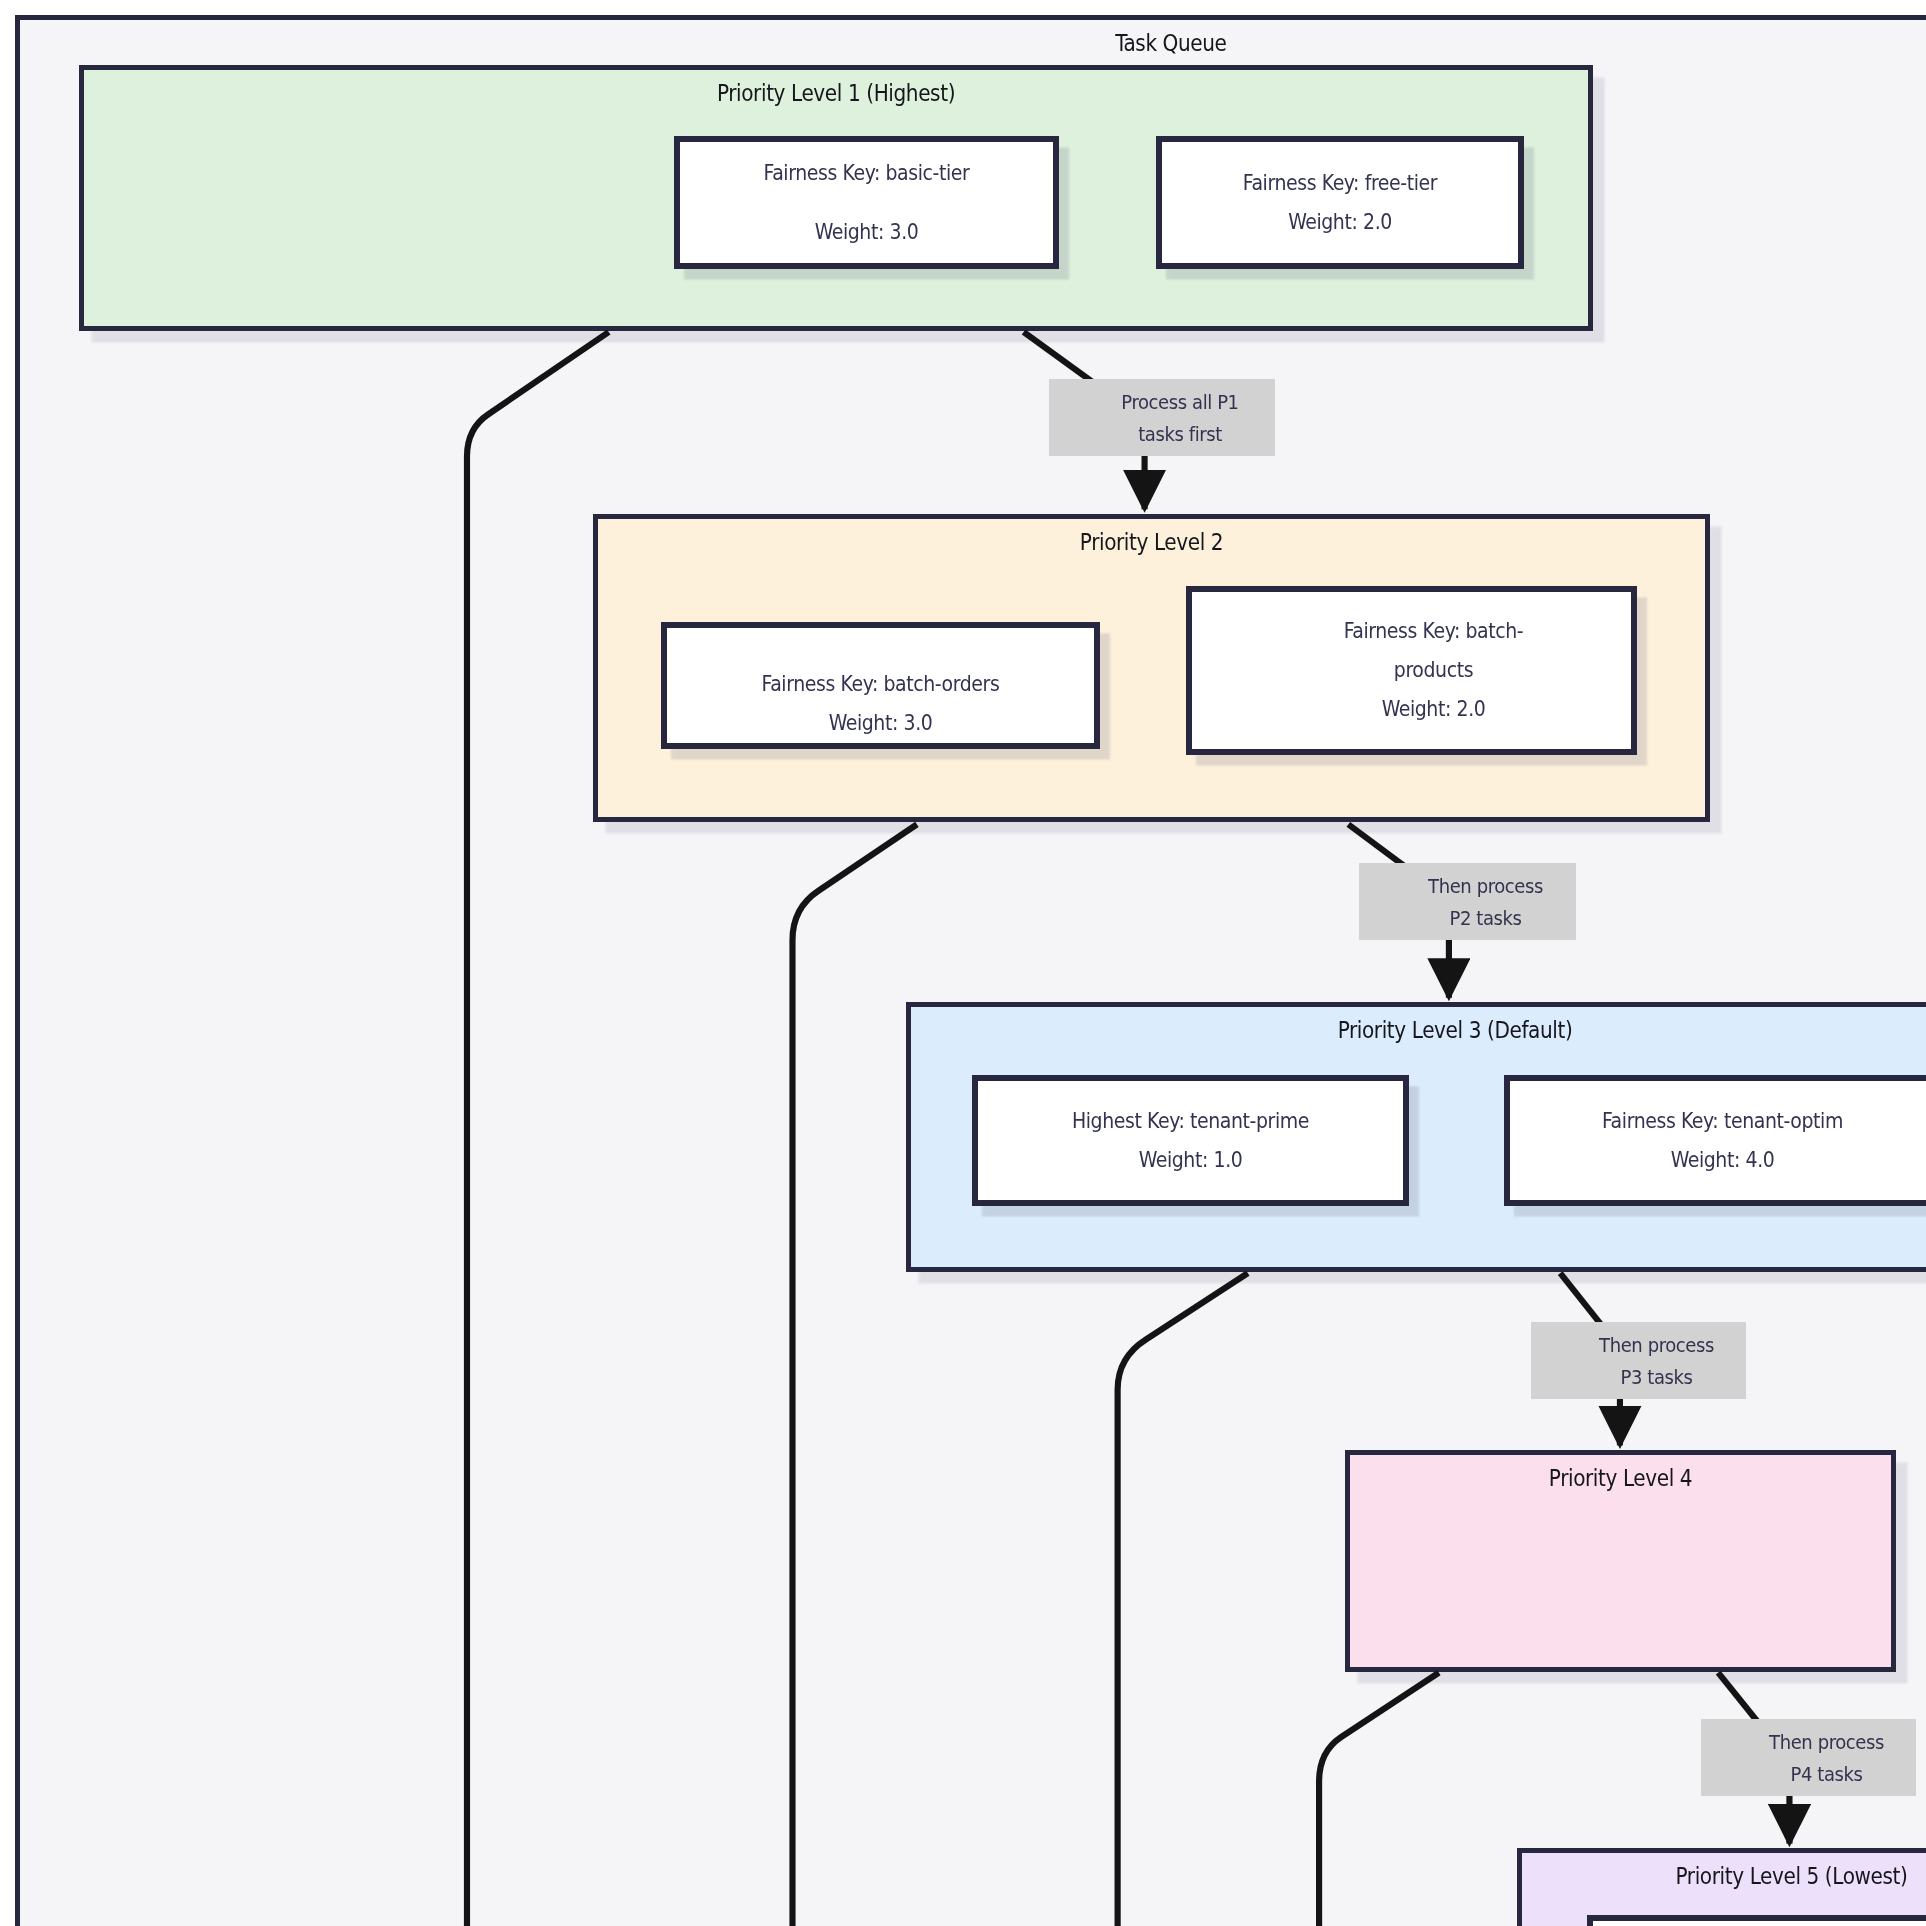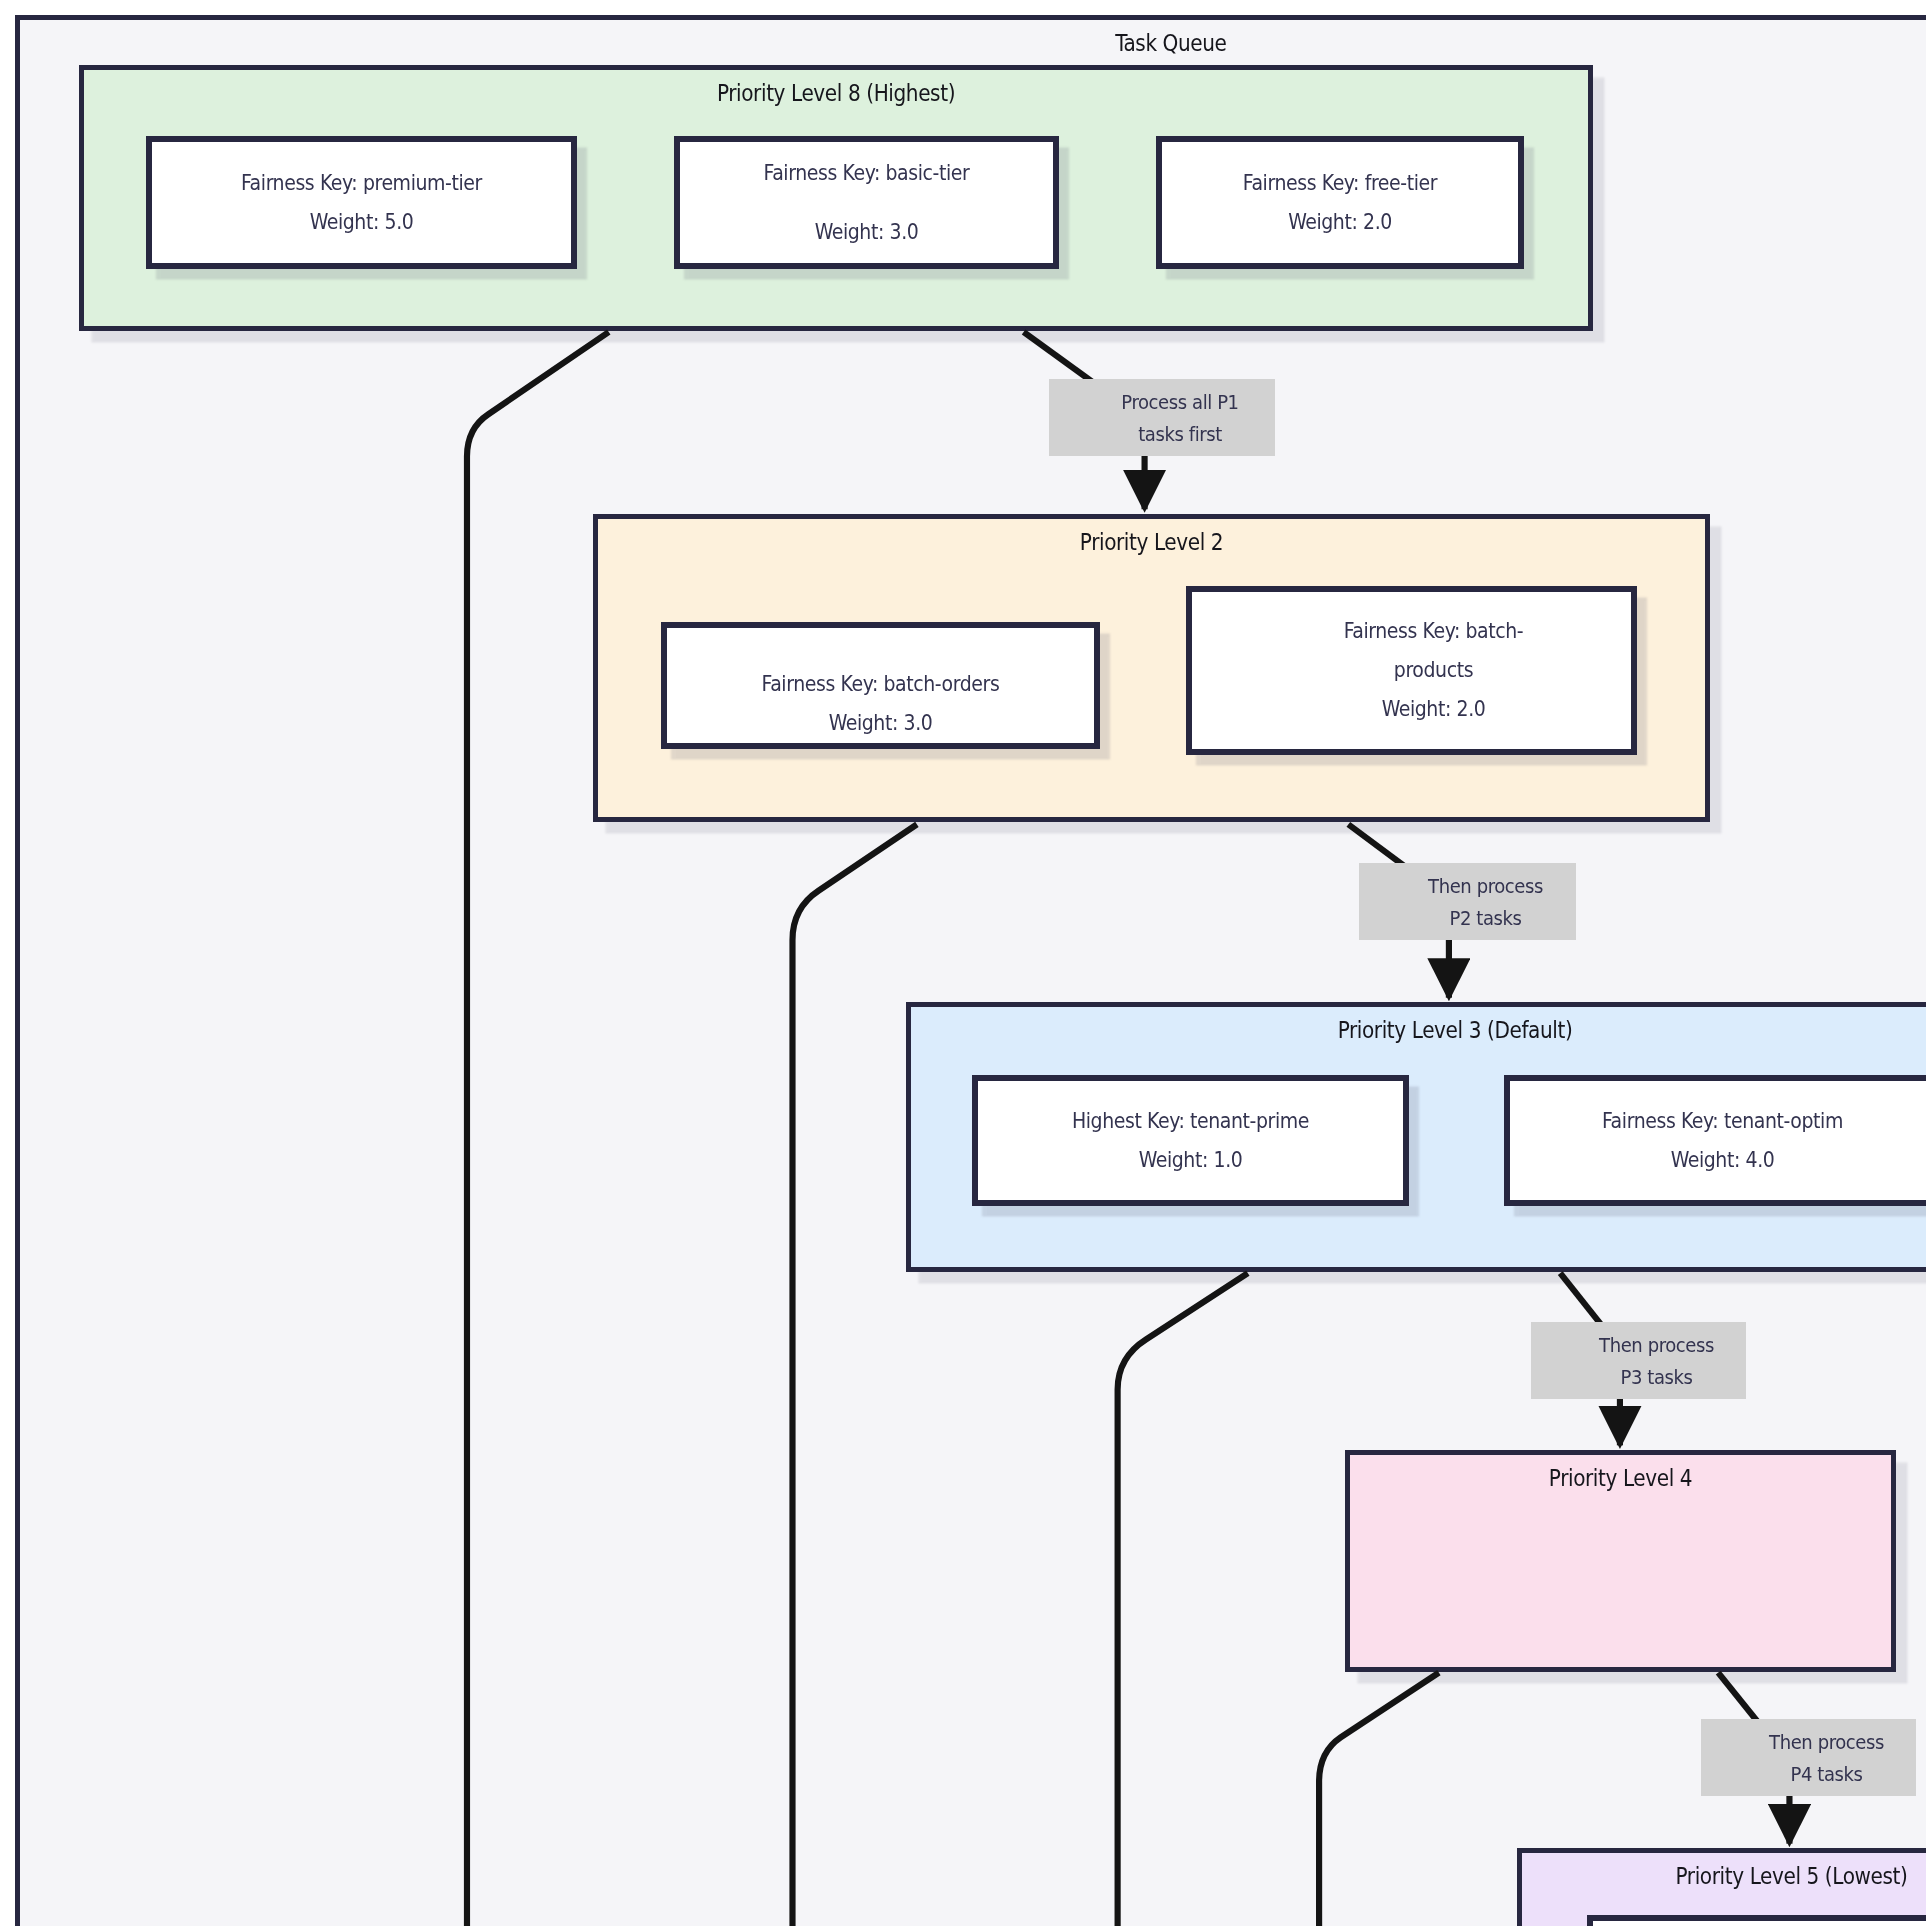"Priority Level 8 (Highest)" div.cluster-label { text: 8 -> 1 }
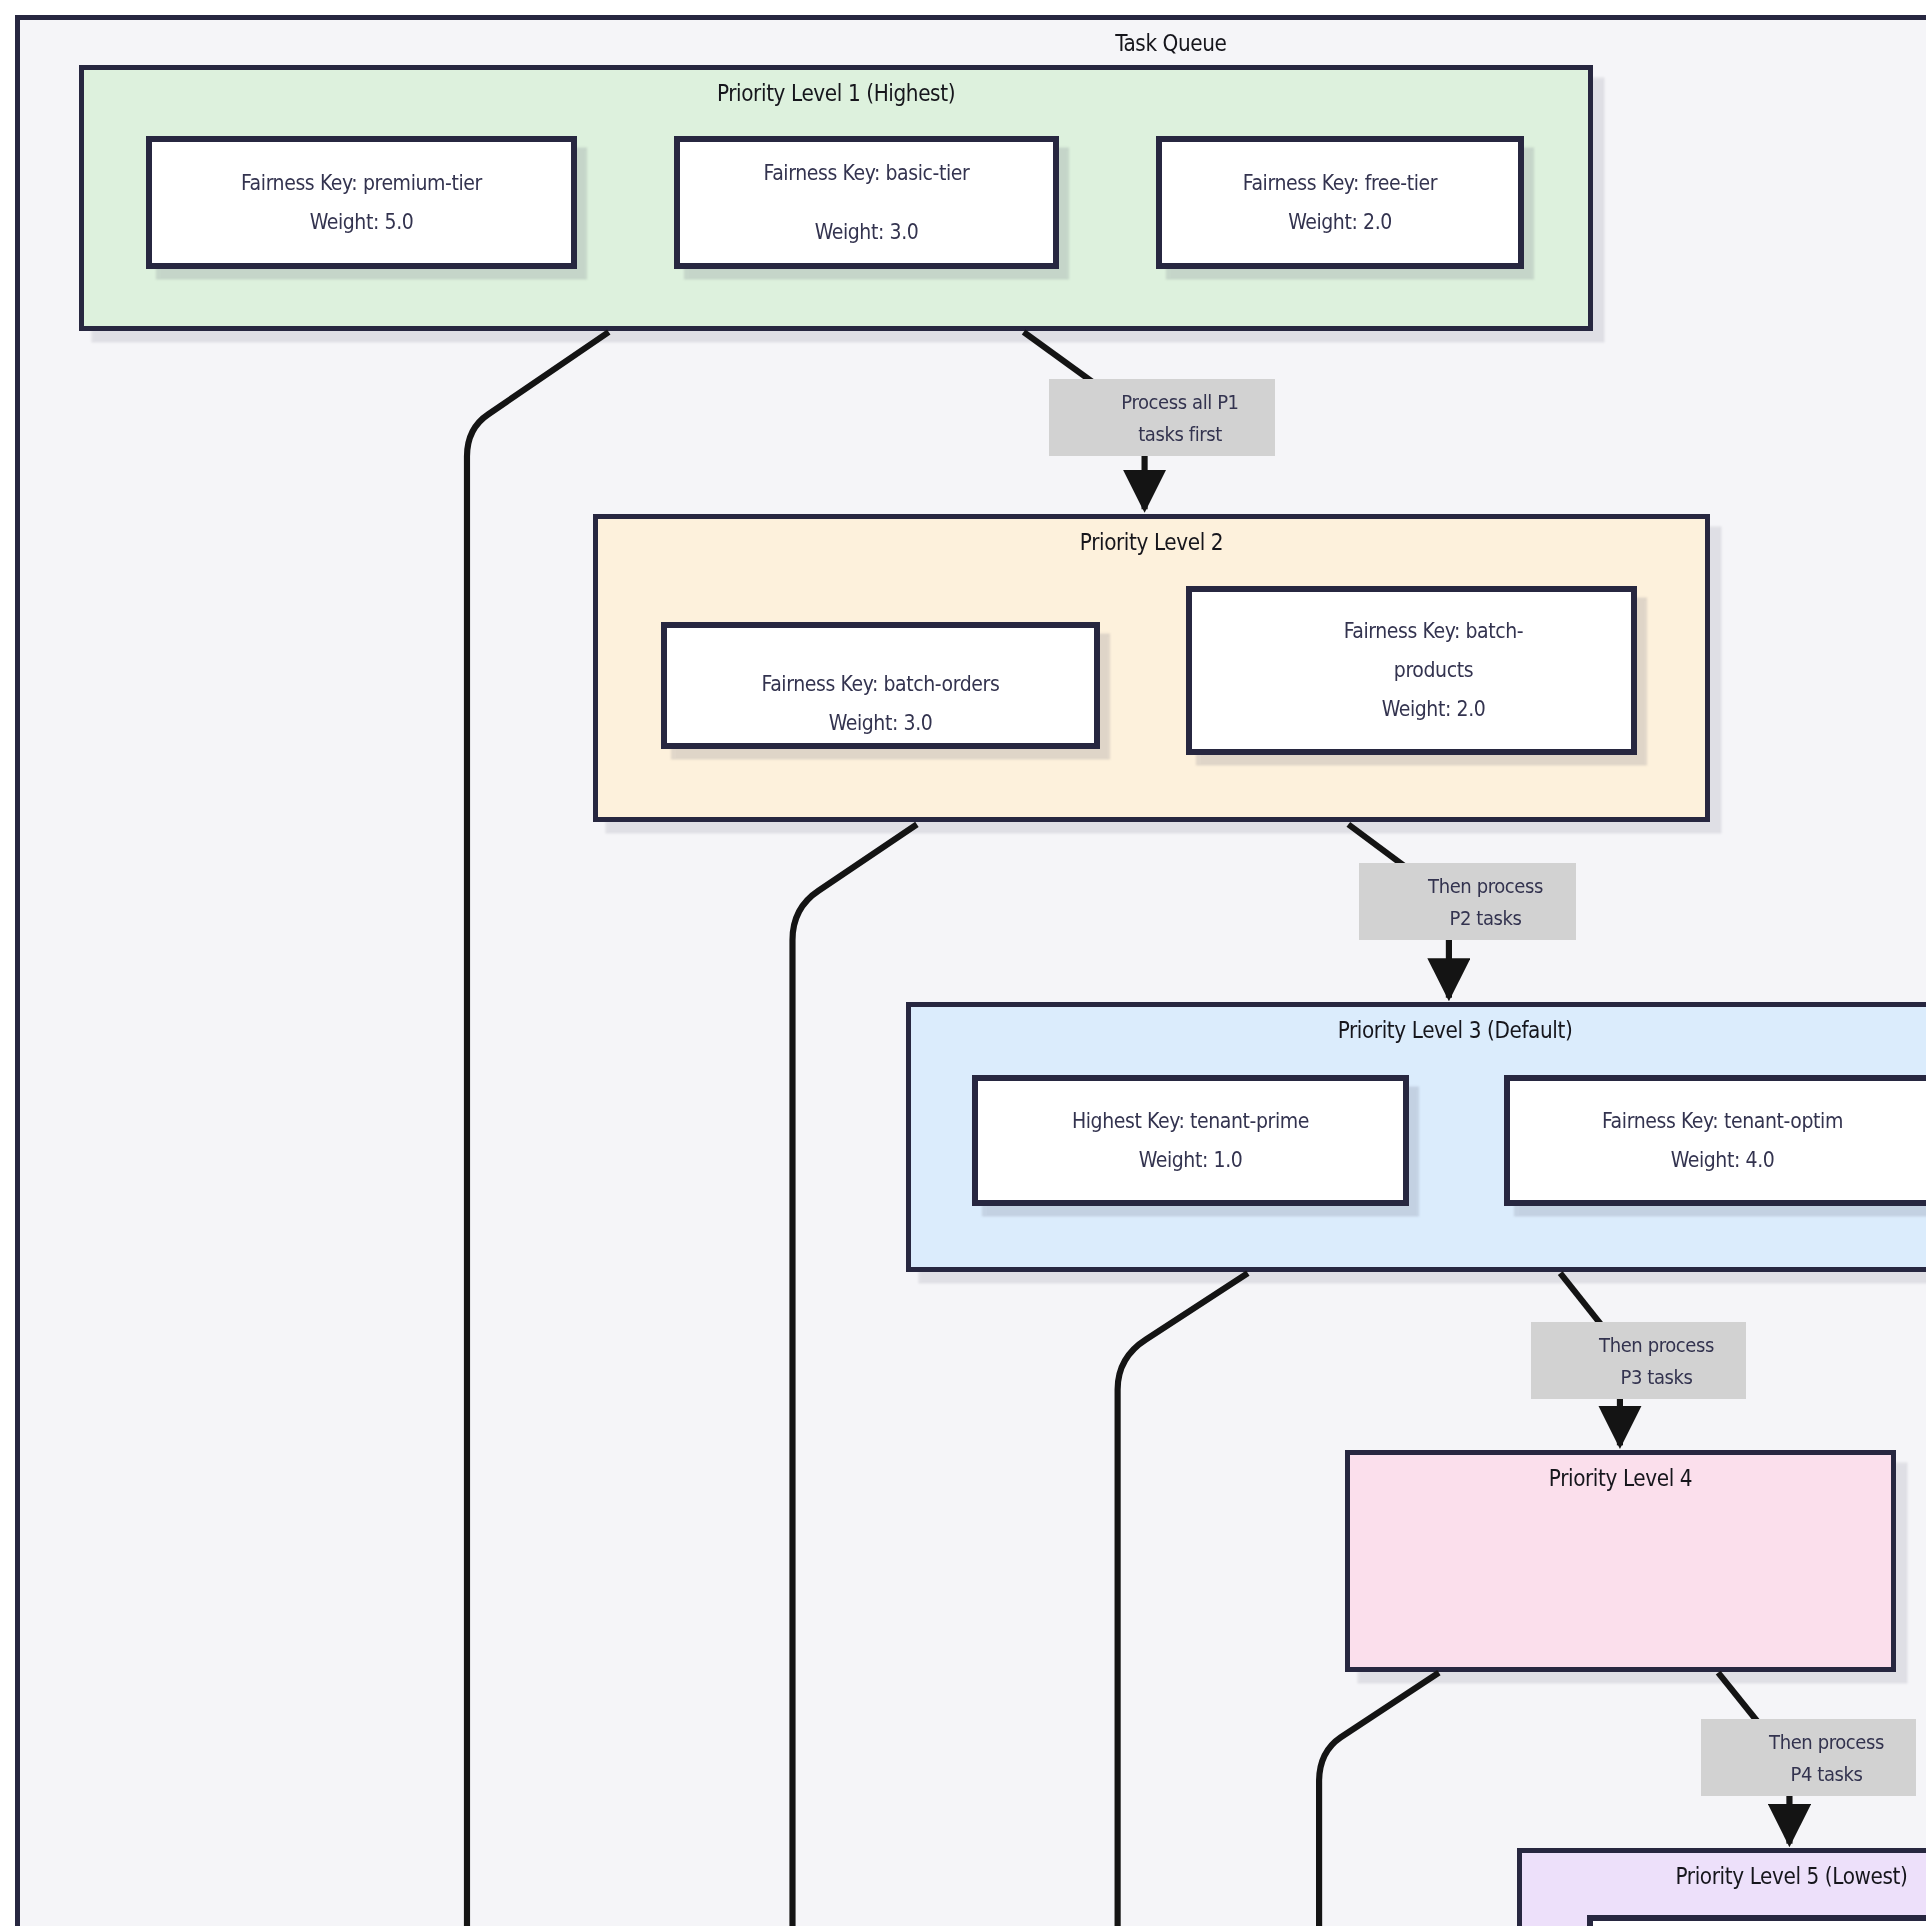"Fairness Key: premium-tier" div.node { html: <div> <span>Fairness Key: premium-tier</span> <span>Weight: 5.0</span> </div> -> none }
